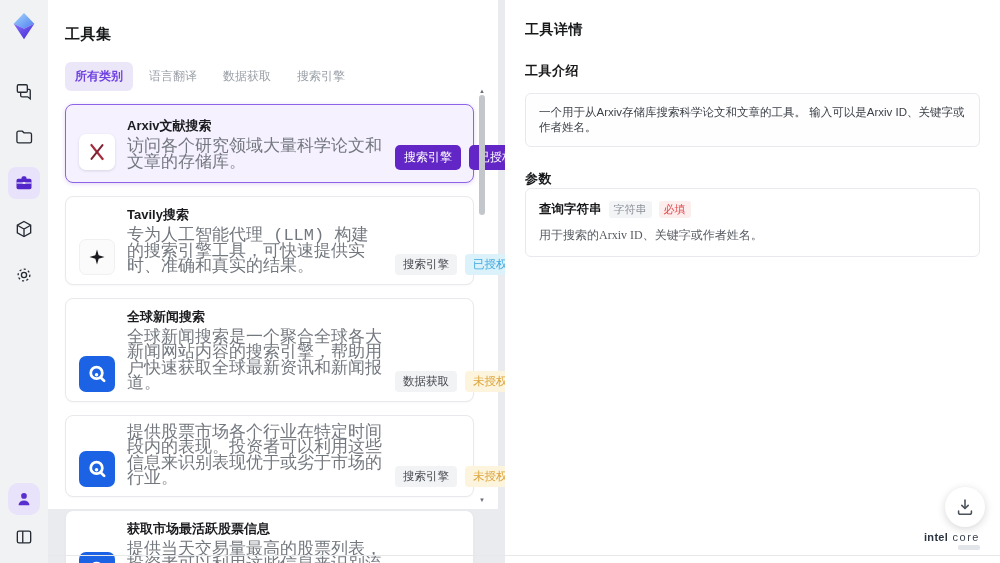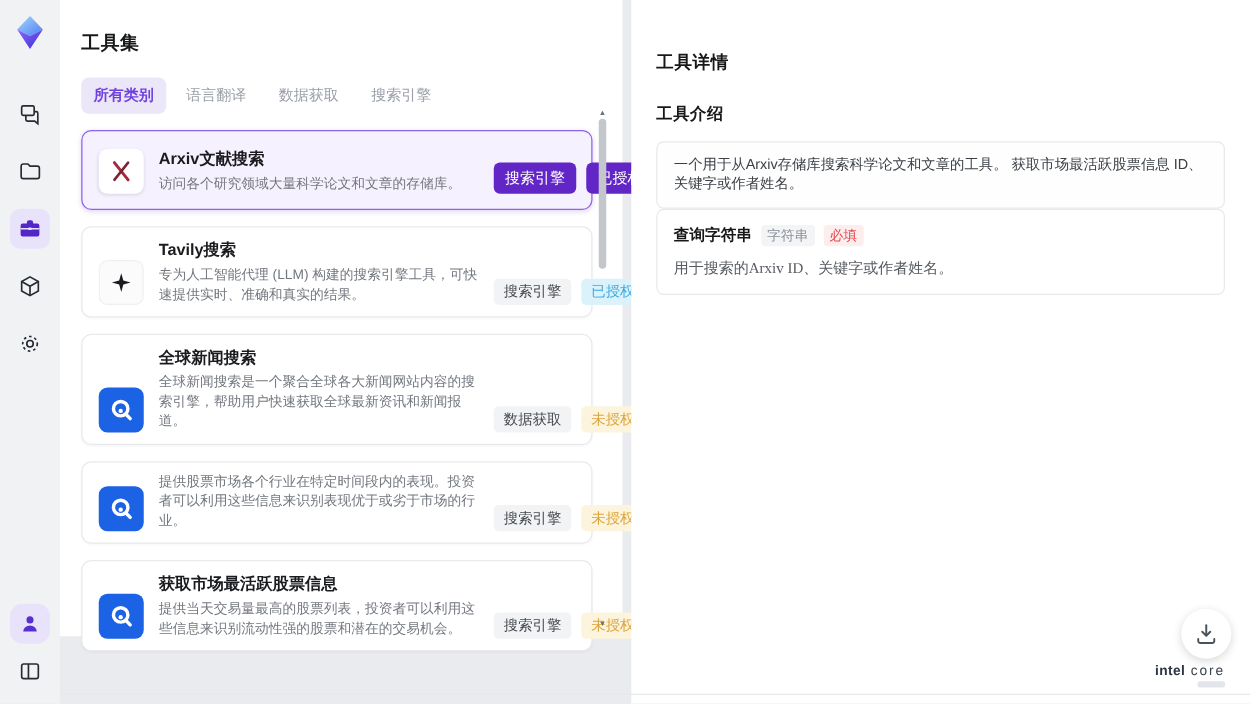"工具详情" .details-title { margin-top: 25px -> 5px }
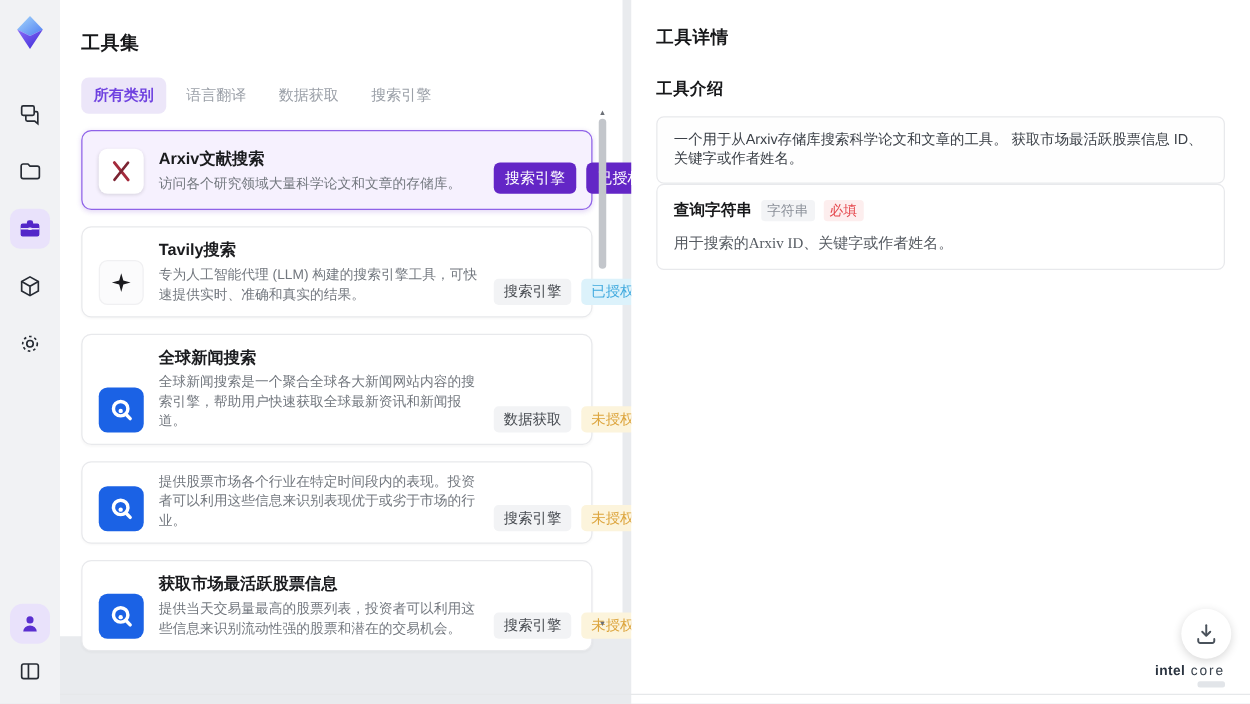"一个用于从Arxiv存储库搜索科学论文和文章的工具。 获取市场最活跃股票信息" div.intro-box { text: 获取市场最活跃股票信息 -> 输入可以是Arxiv }
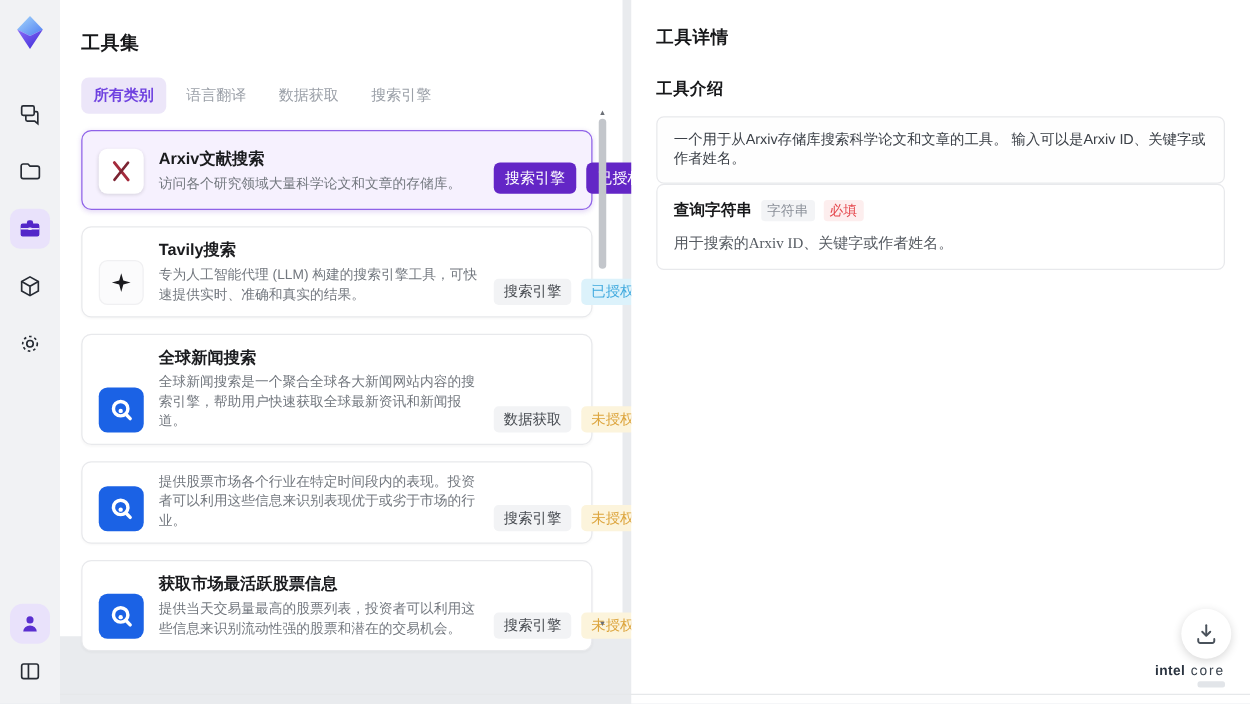"访问各个研究领域大量科学论文和文章的存储库。" .tool-desc { font-family: none -> Liberation Mono, monospace; font-size: 11px -> 17px }
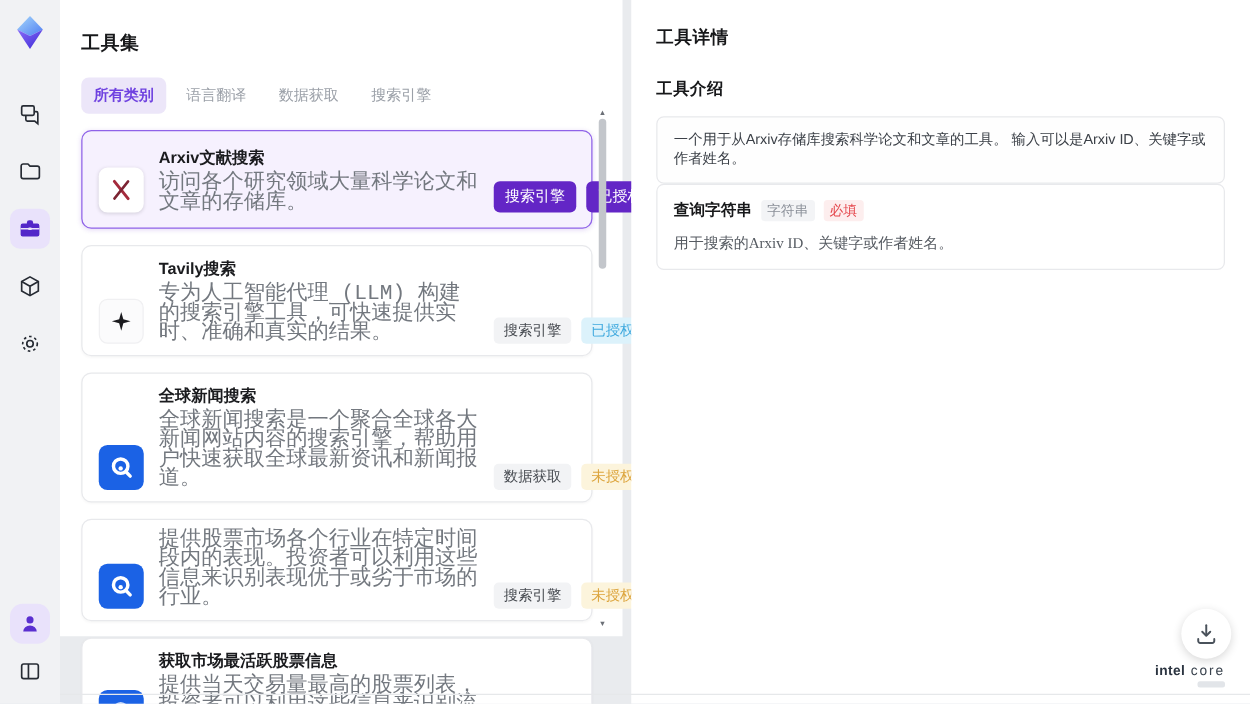"参数" div.section-heading { html: none -> <div>参数</div> }
